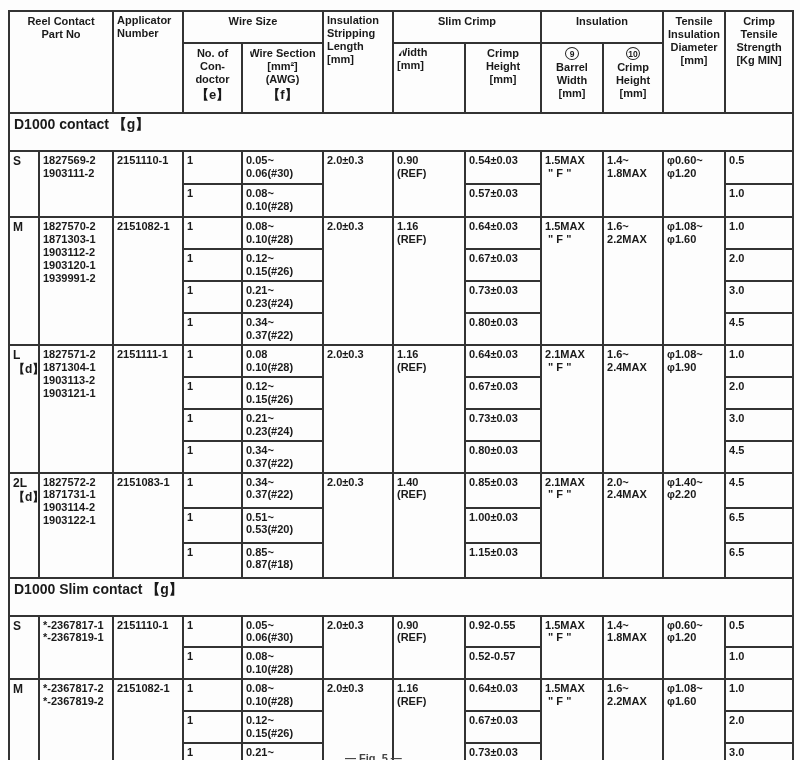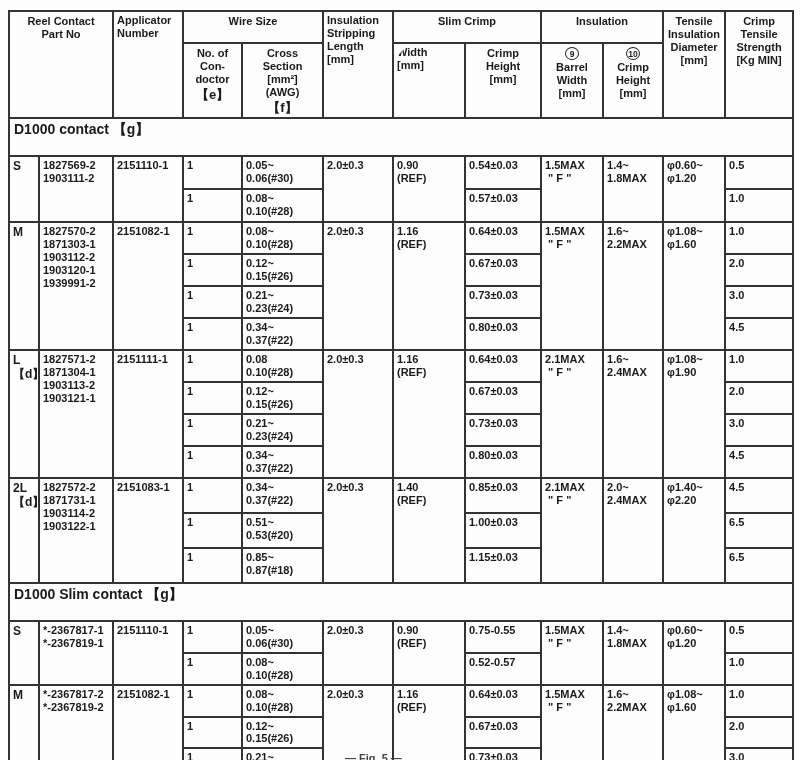"Cross Section" span { text: Cross -> Wire }
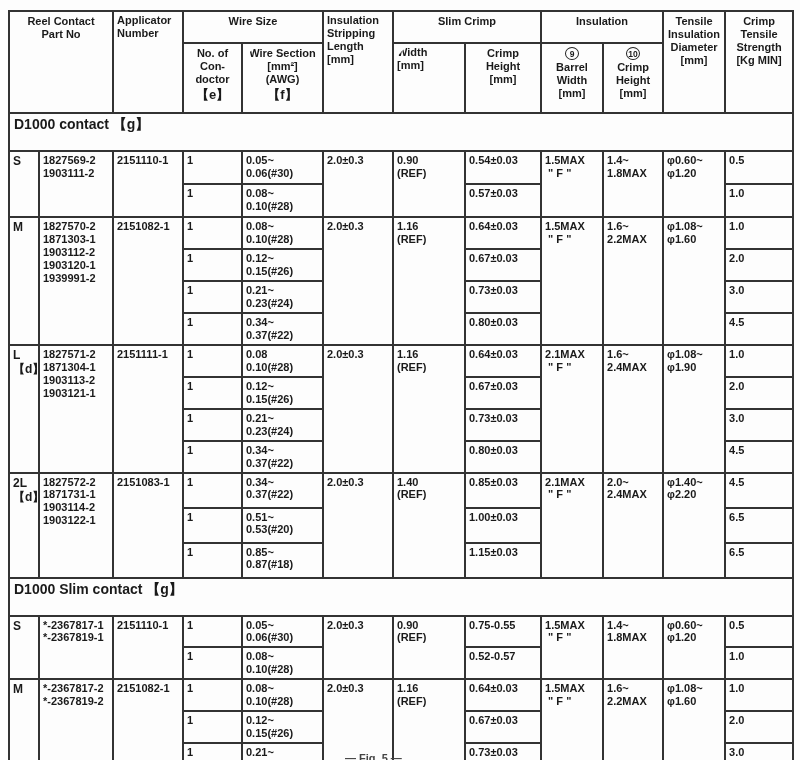"0.75-0.55" td { text: 0.75-0.55 -> 0.92-0.55 }
